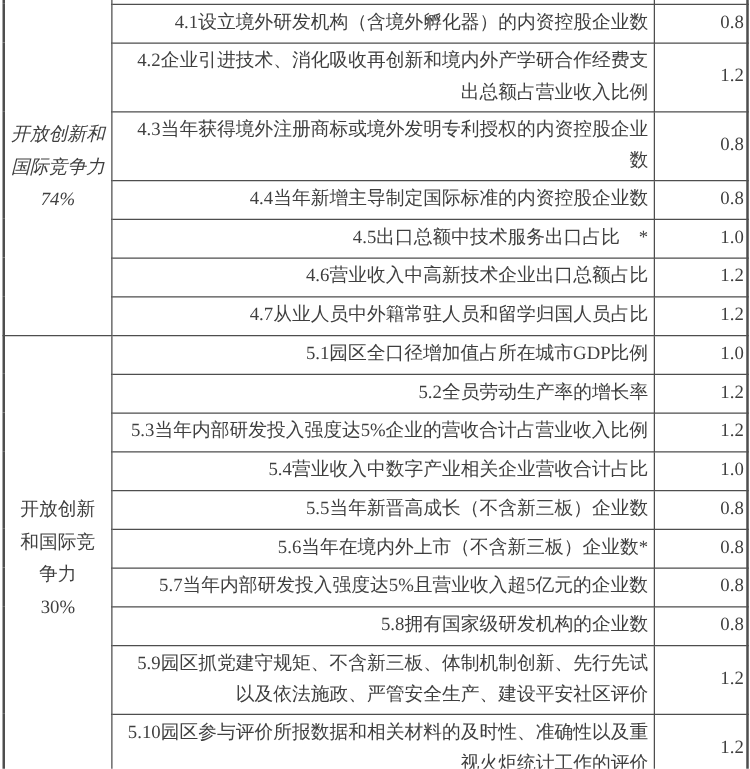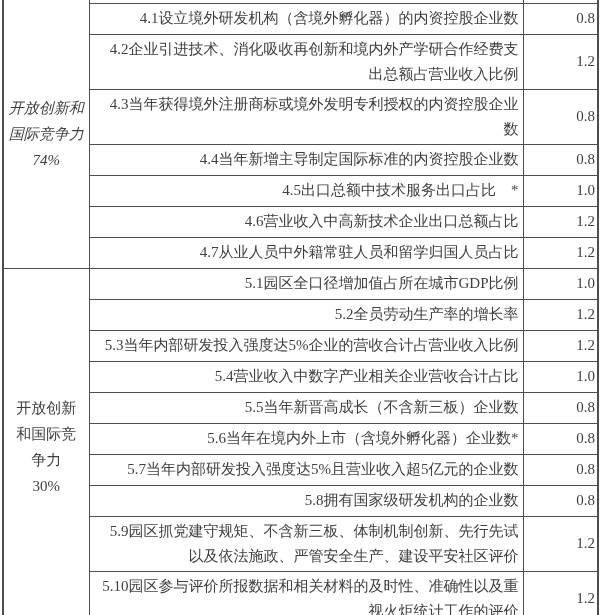"5.6当年在境内外上市（含境外孵化器）企业数*" td.crit { text: 含境外孵化器 -> 不含新三板 }
